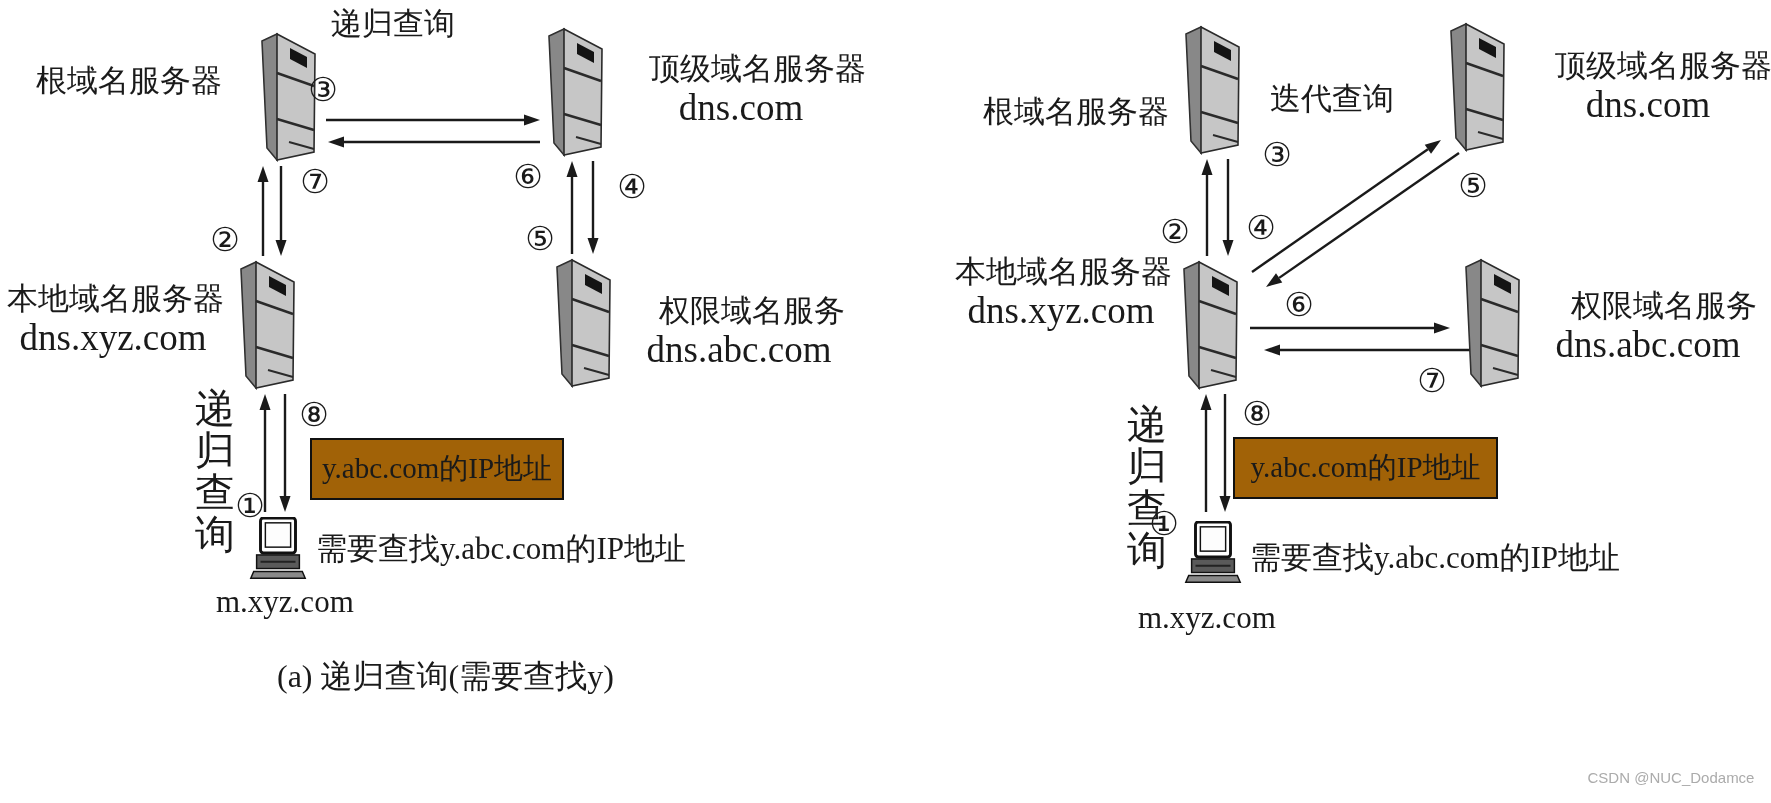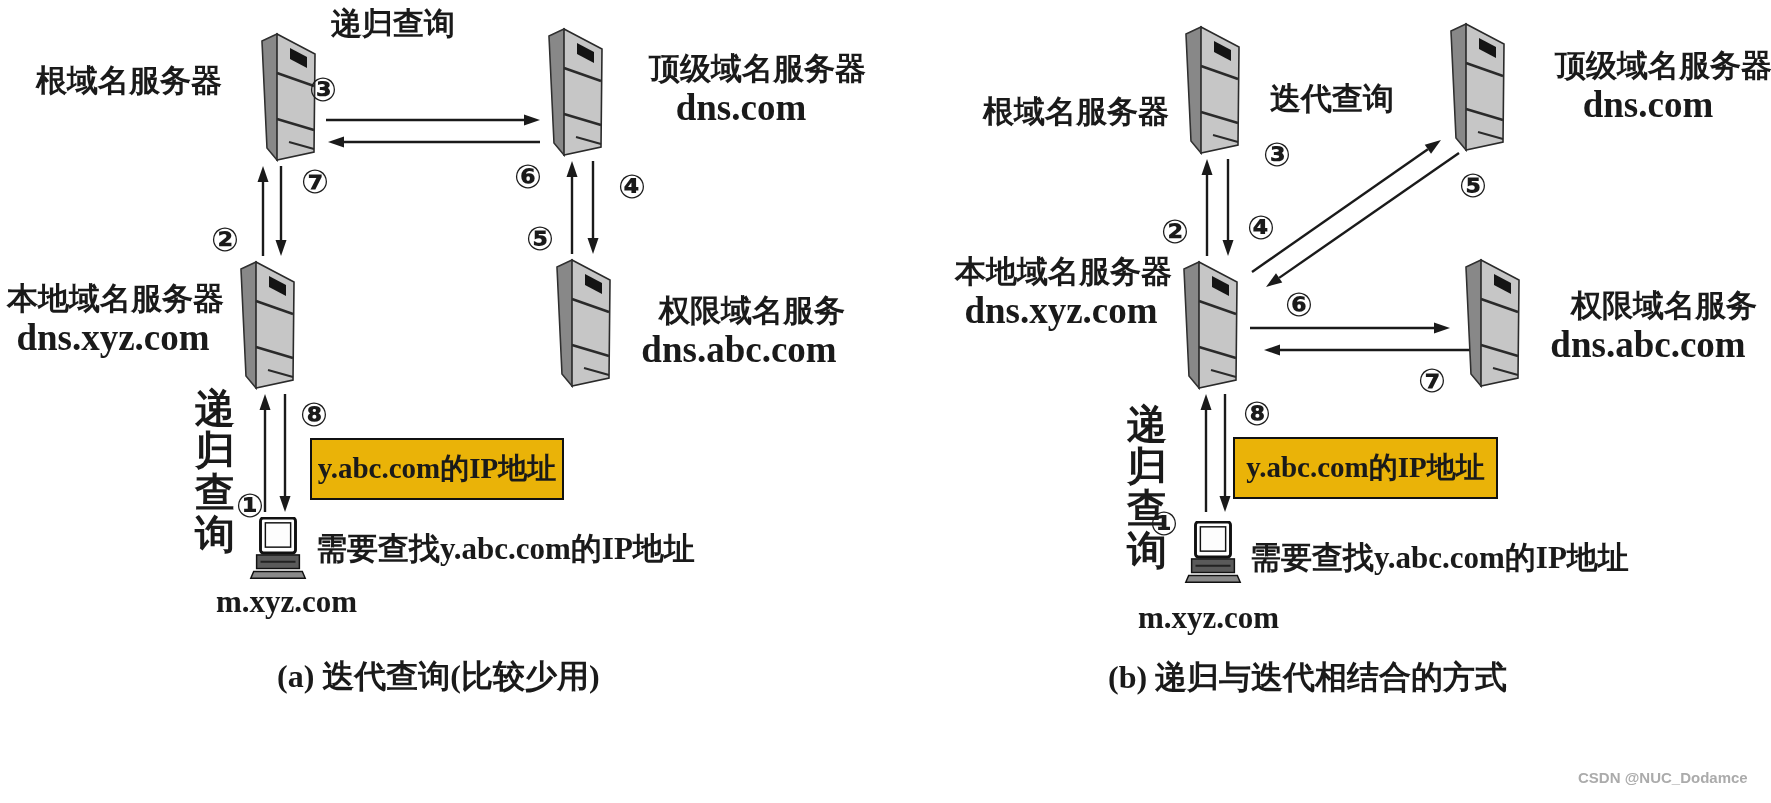"递归查询" #stage { font-weight: bold -> none }
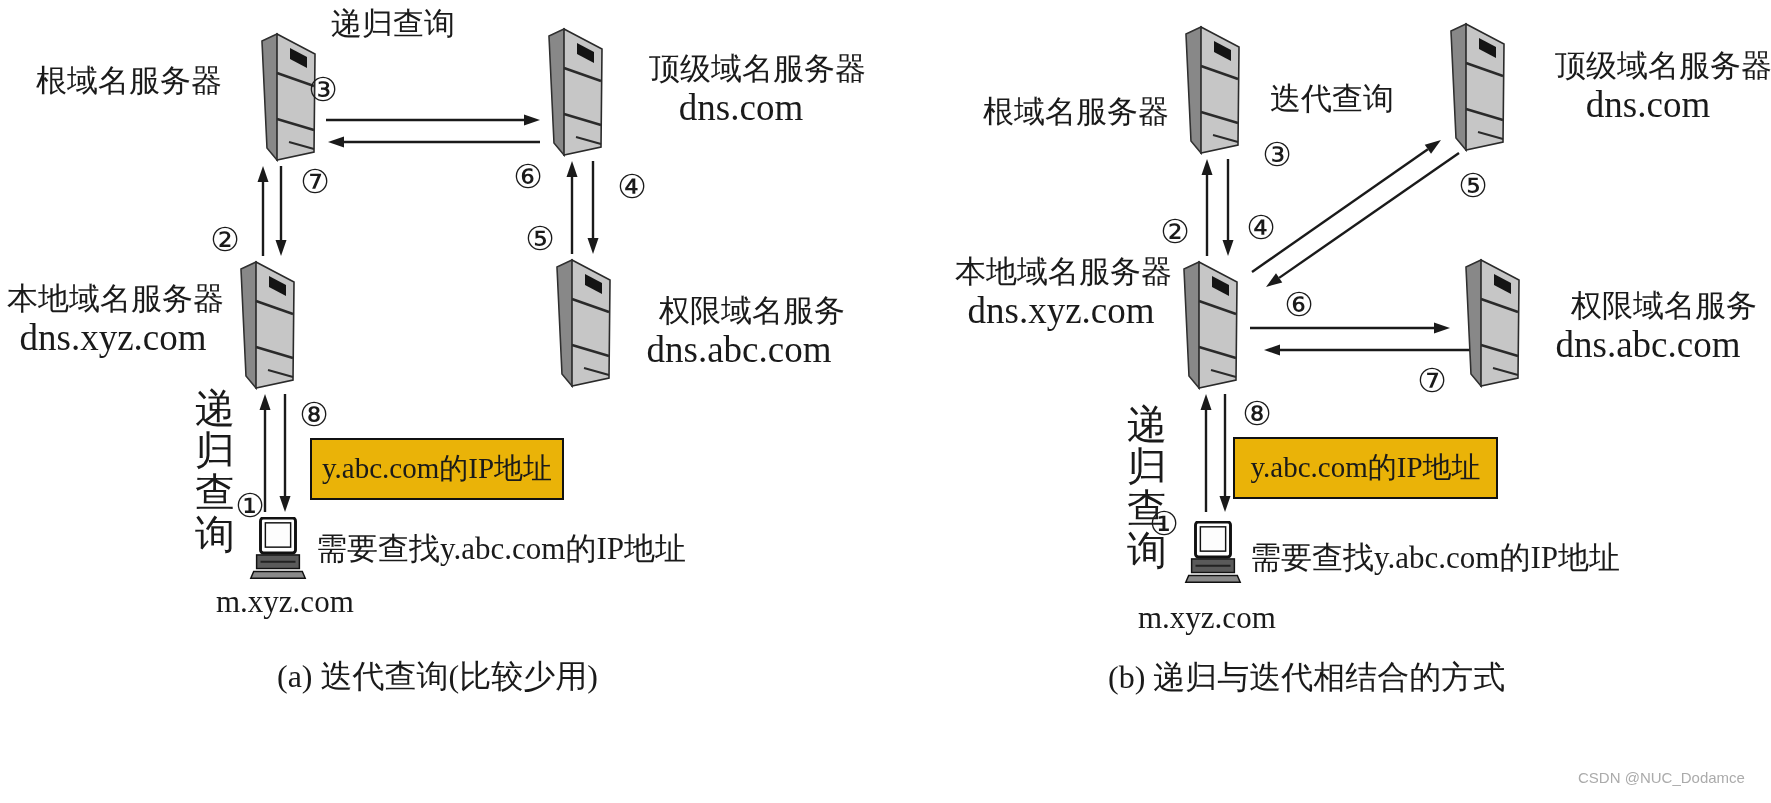"y.abc.com的IP地址" .ipbox { background: #eab308 -> #a16207 }
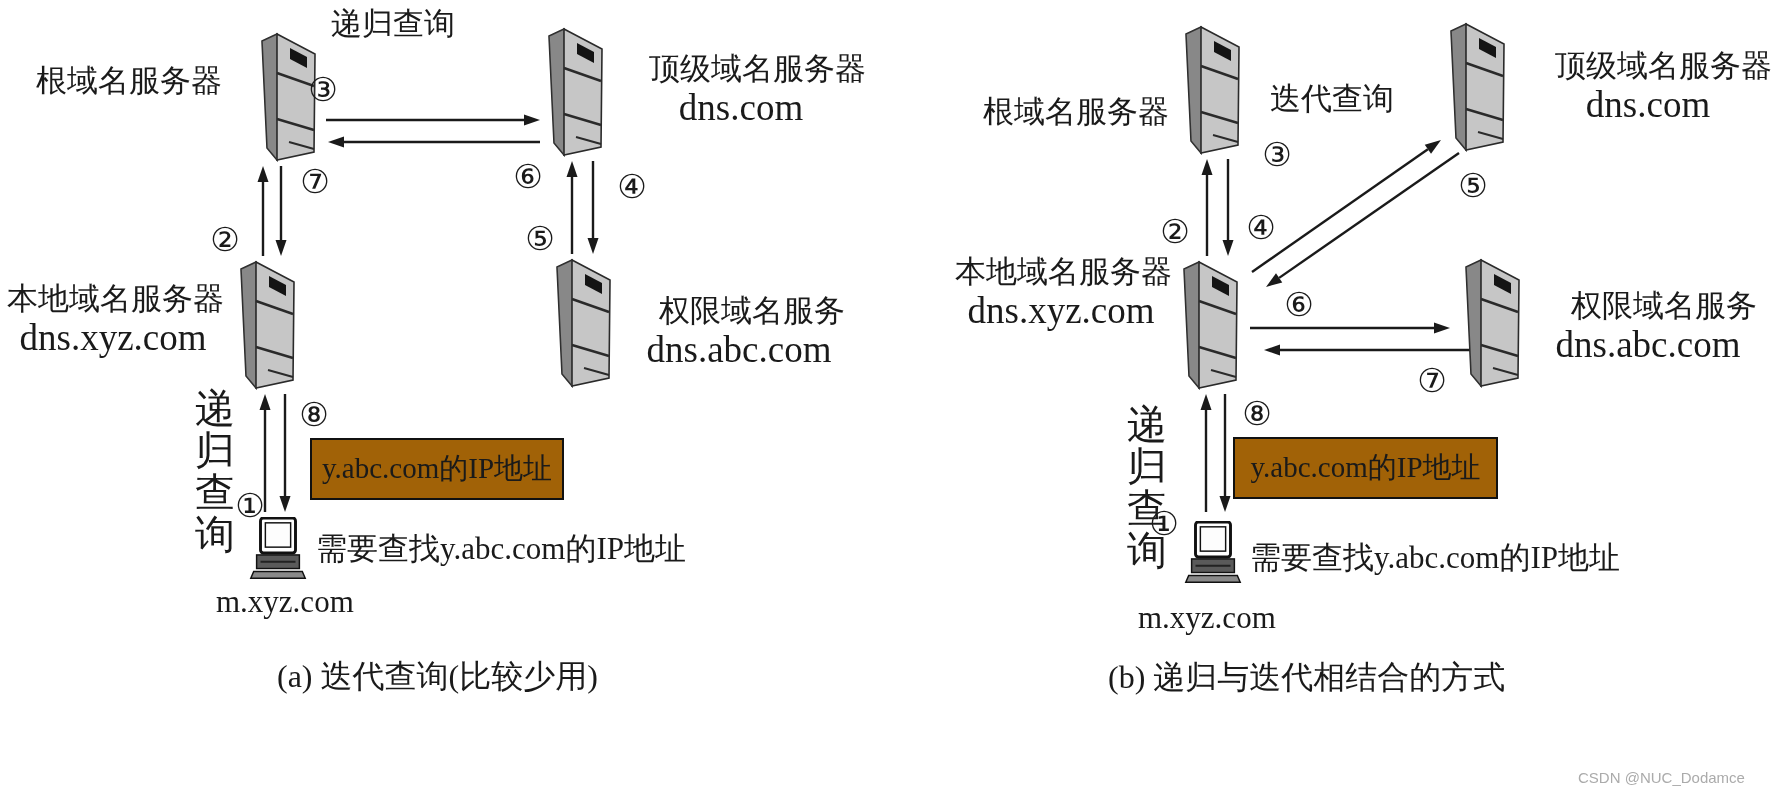"(a) 迭代查询(比较少用)" div.caption { text: 迭代查询(比较少用 -> 递归查询(需要查找y }
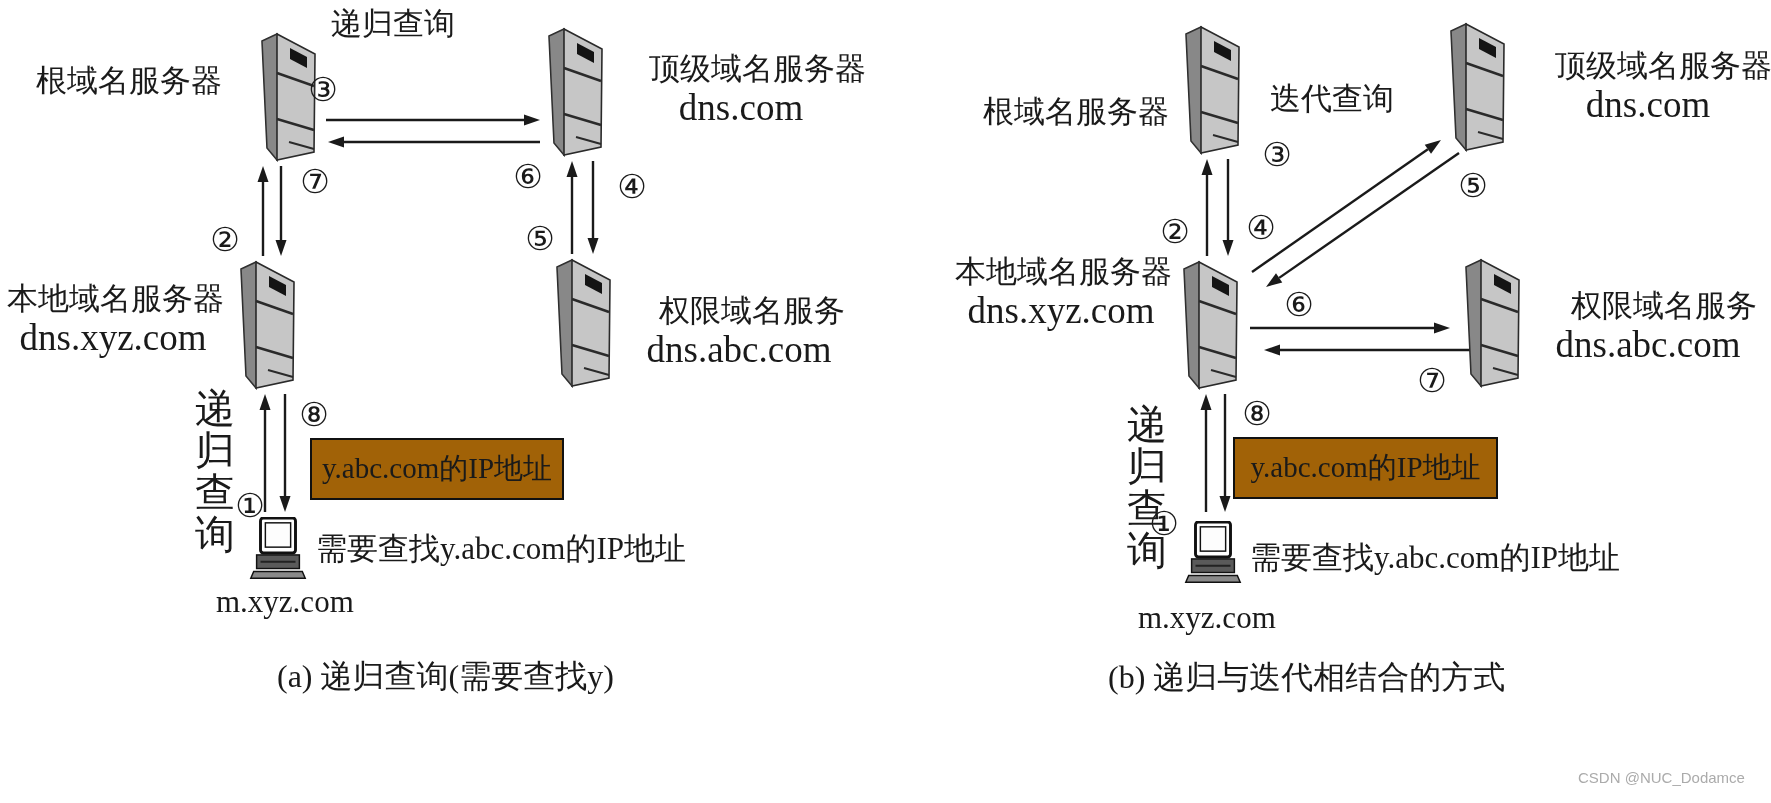"(b) 递归与迭代相结合的方式" div.caption { html: <div>(b) 递归与迭代相结合的方式</div> -> none }
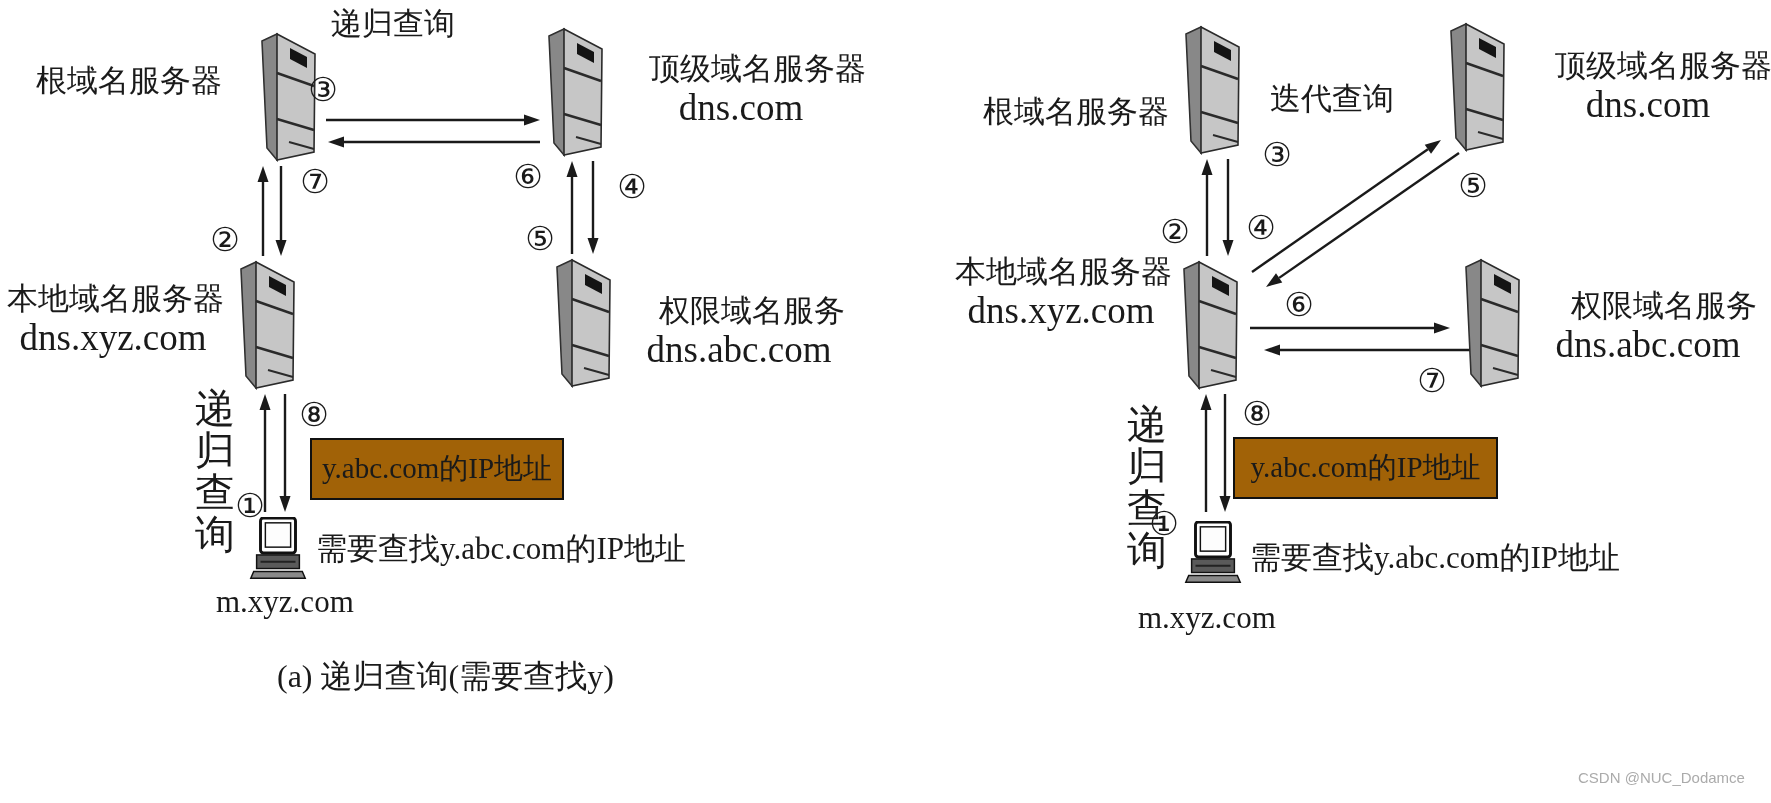"CSDN @NUC_Dodamce" .watermark { text-align: left -> center }
